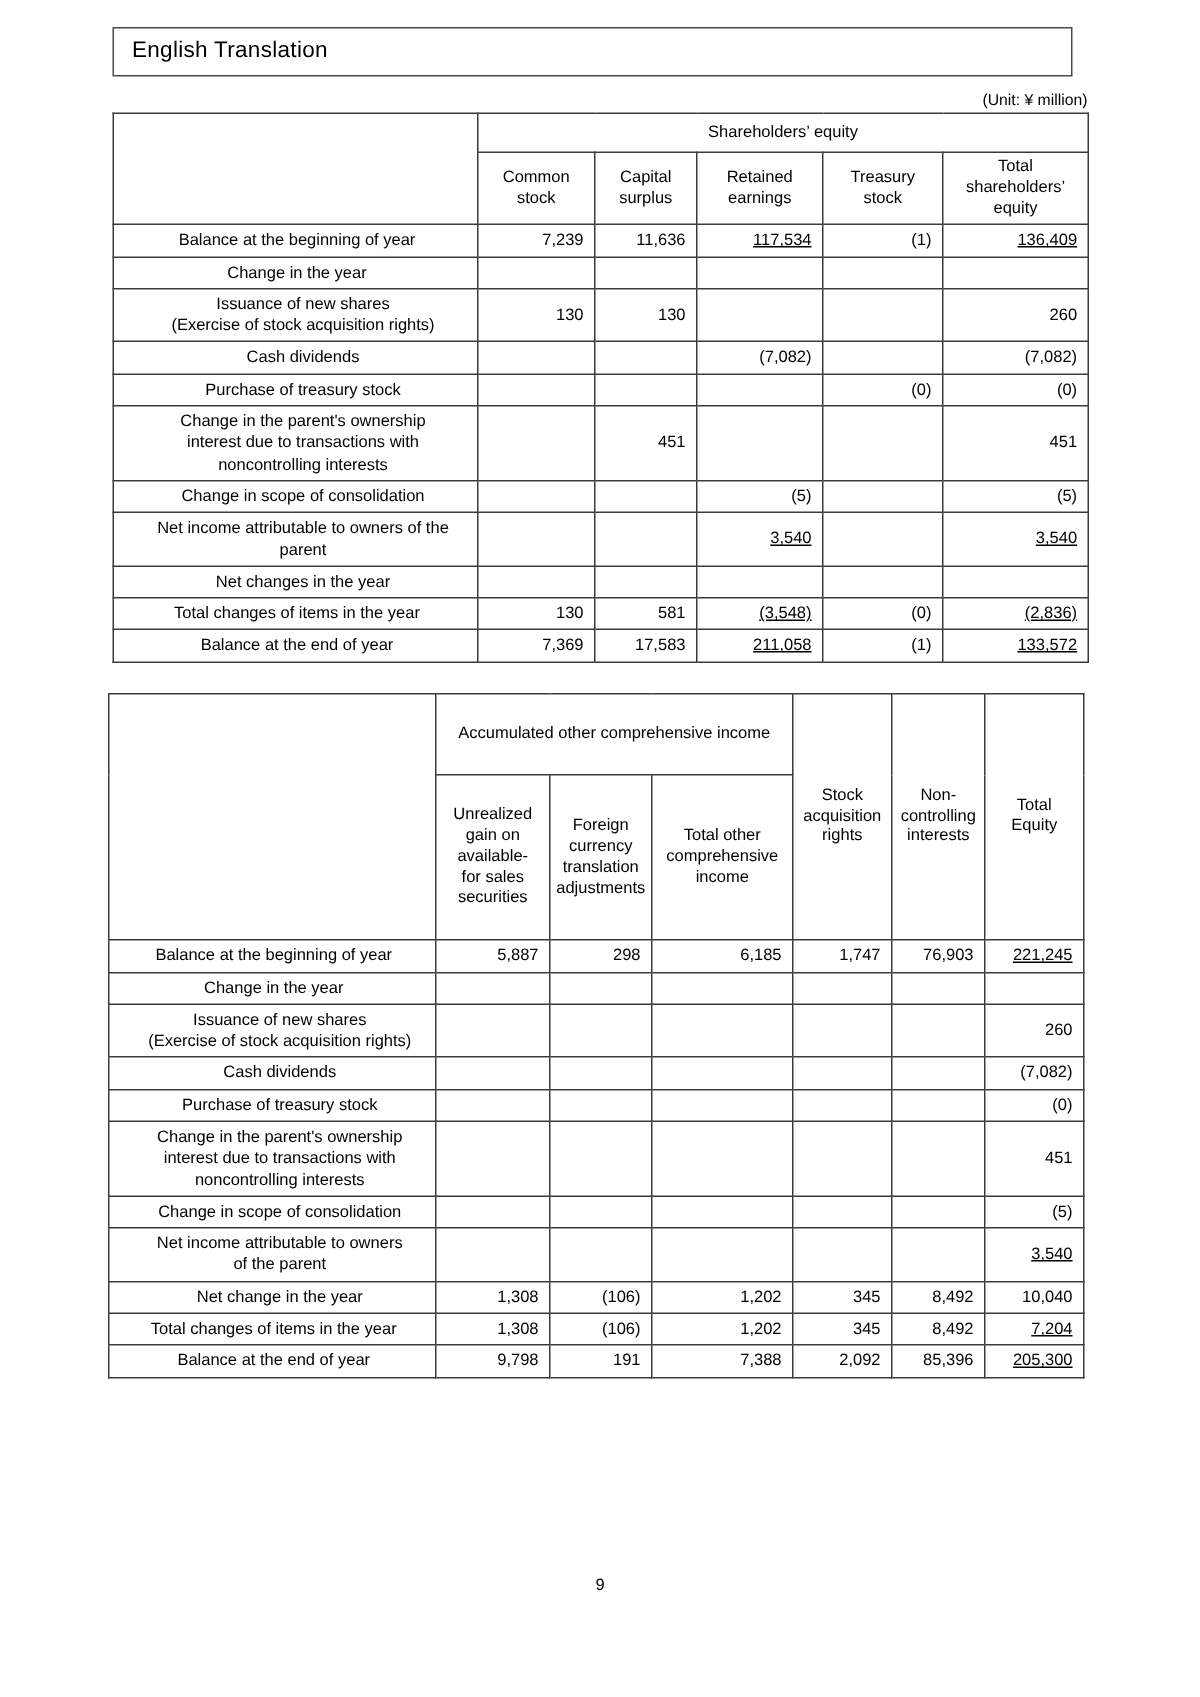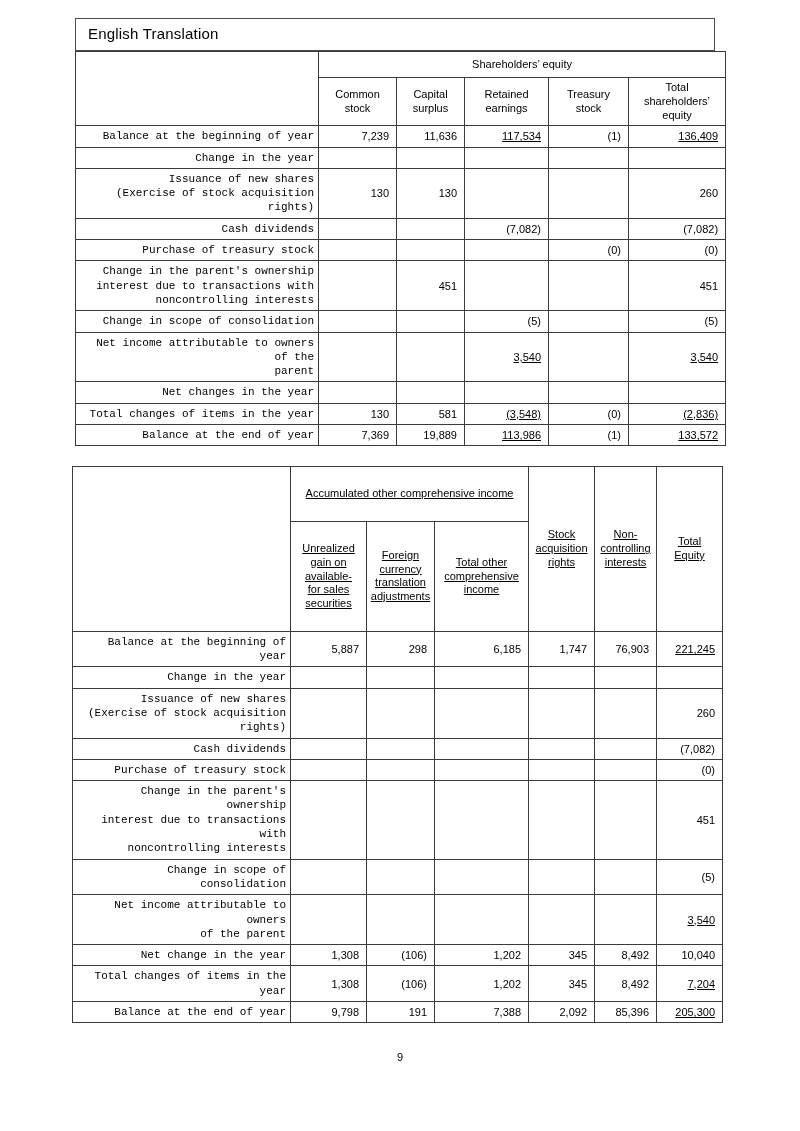"(Unit: ¥ million)" div.unit-line { html: none -> <div>(Unit: ¥ million)</div> }
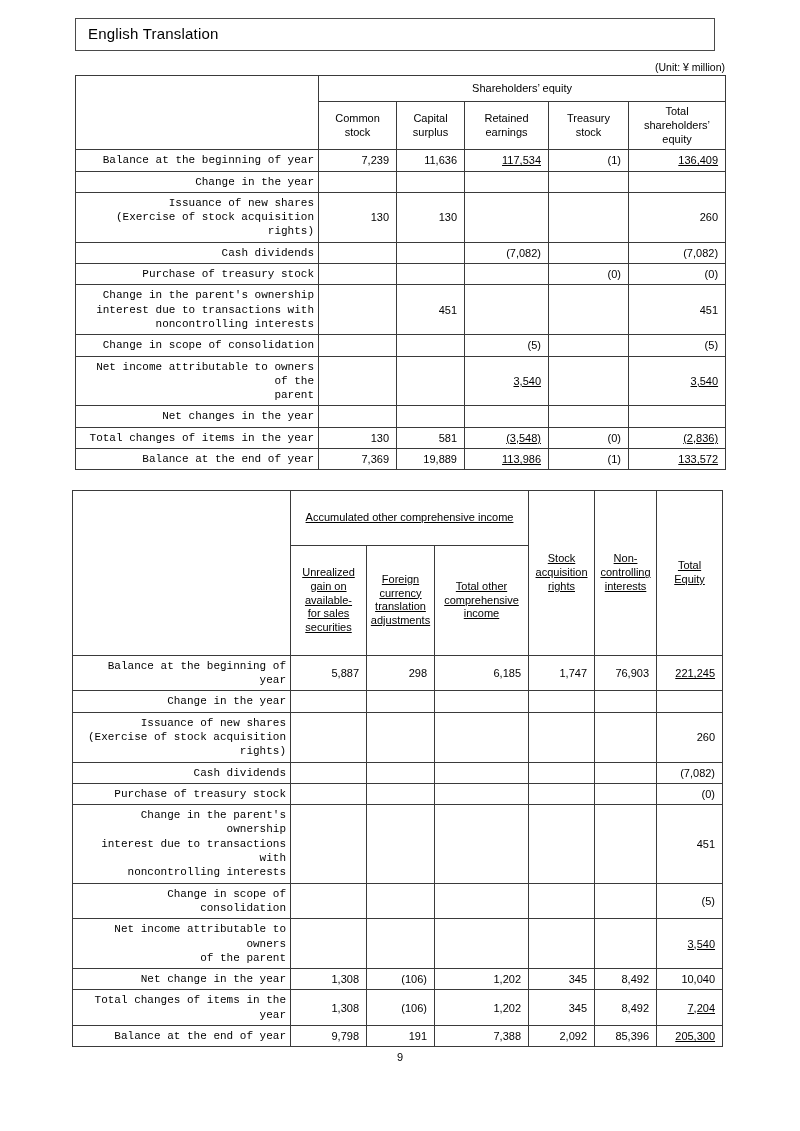"Balance at the beginning of" td.label { font-family: Liberation Mono, monospace -> none; text-align: right -> center }
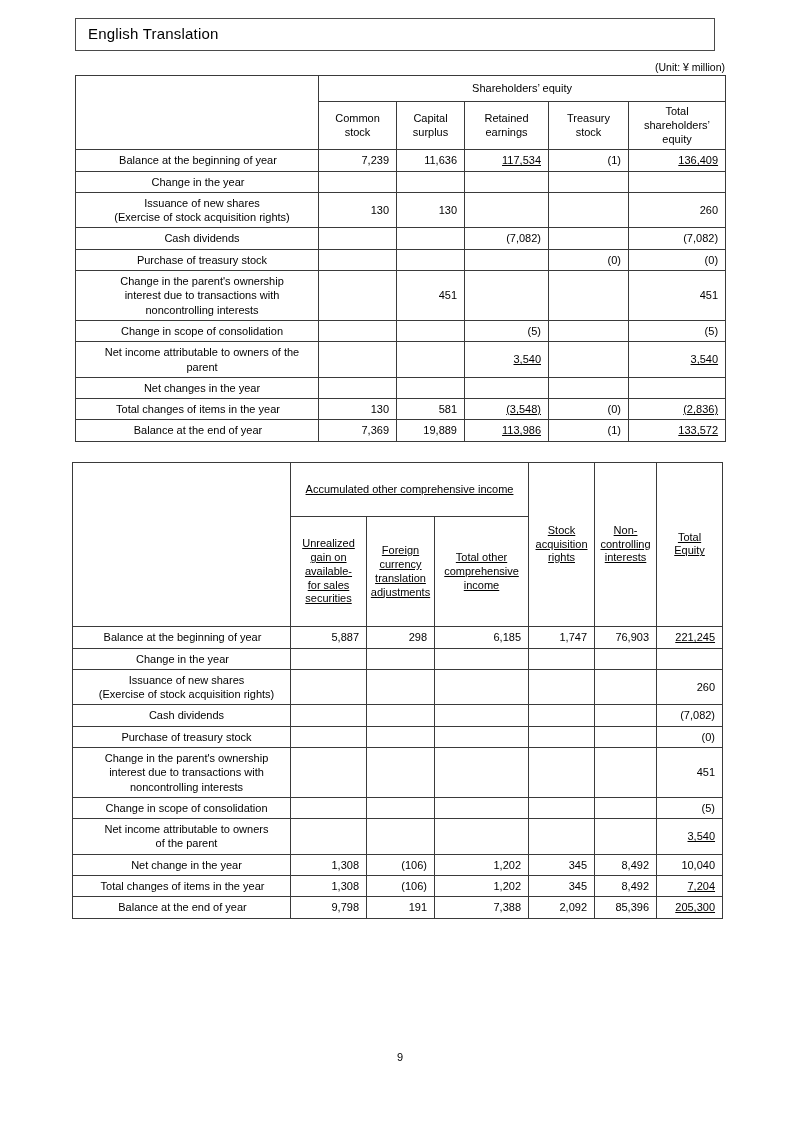"19,889" td.num { text: 19,889 -> 17,583 }
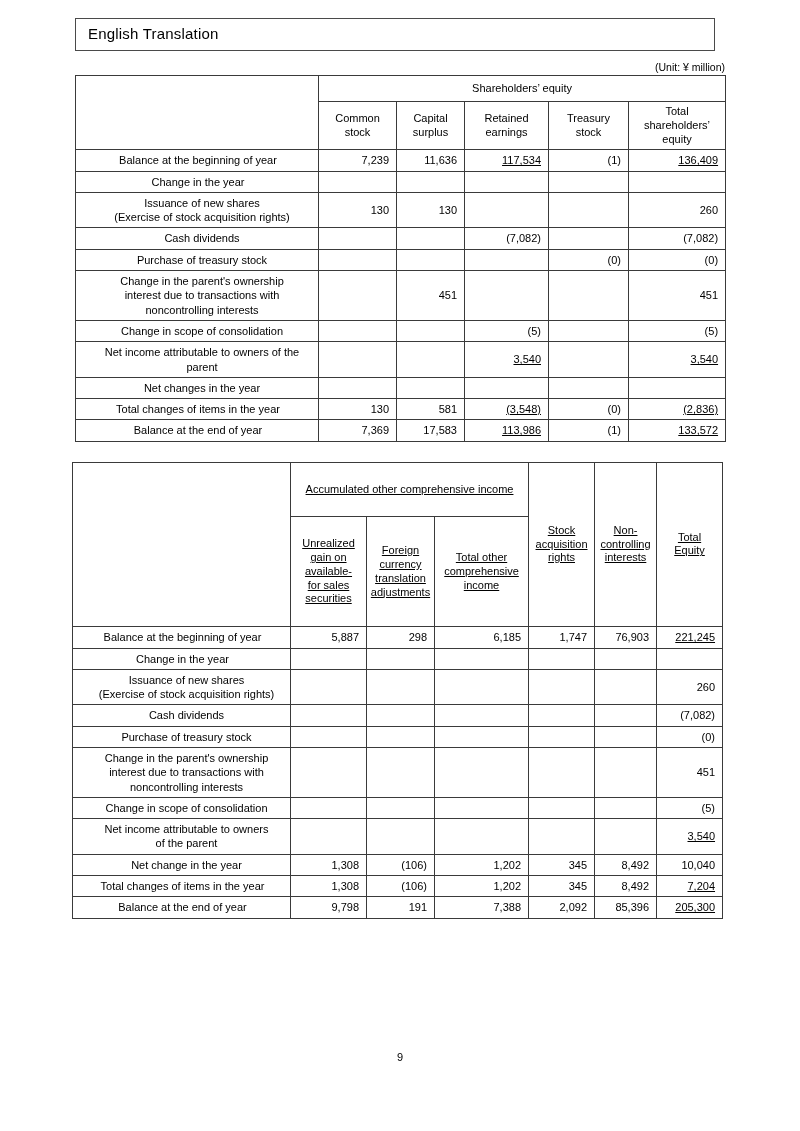"113,986" span.u { text: 113,986 -> 211,058 }
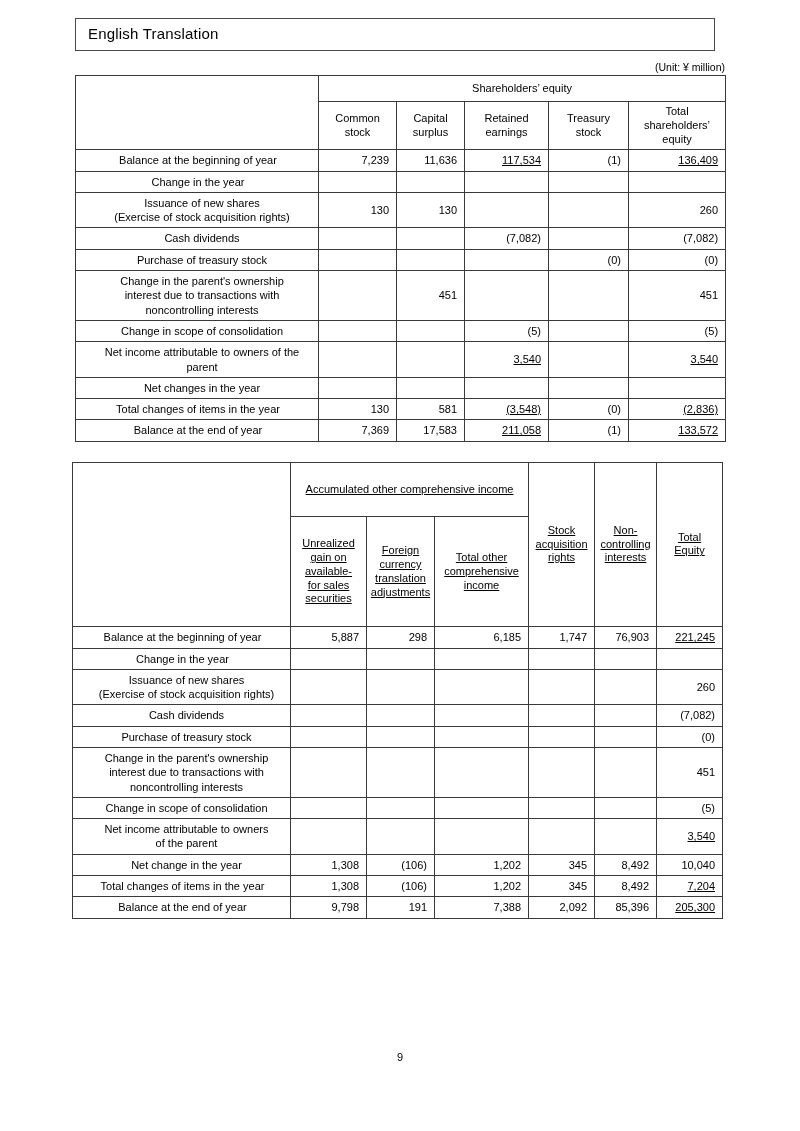"Accumulated other comprehensive income" .t2 th { text-decoration: underline -> none }
